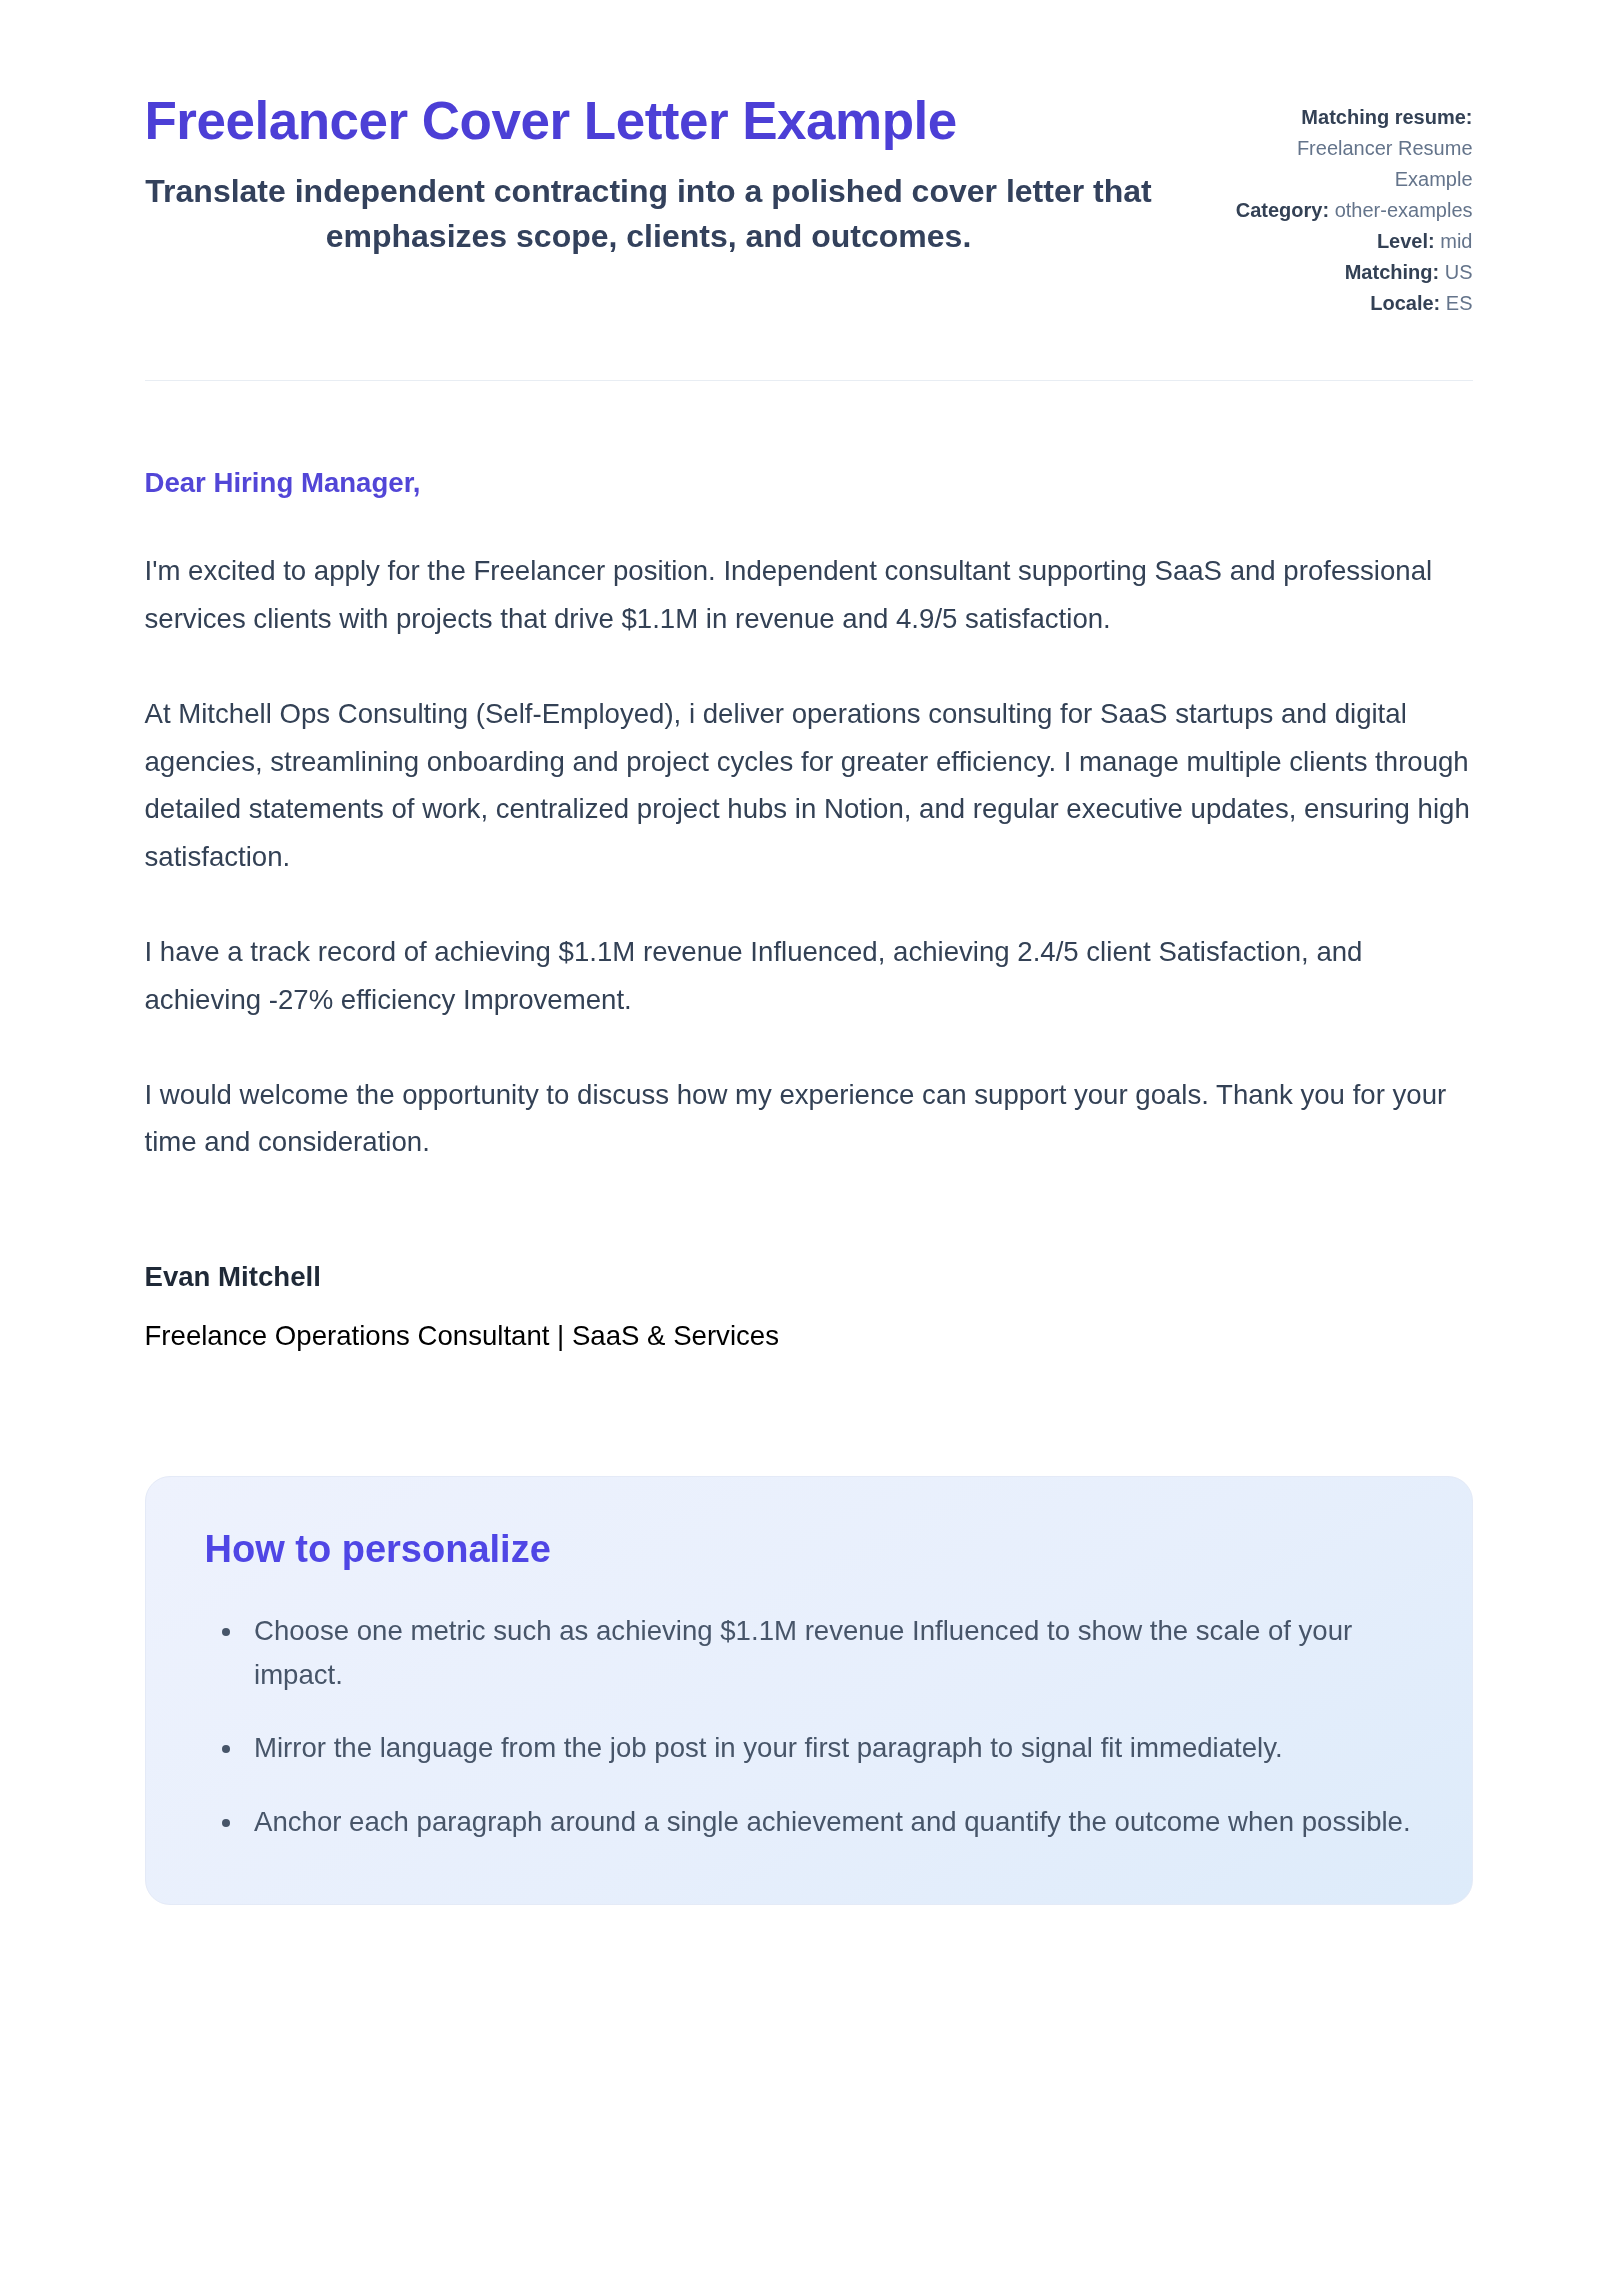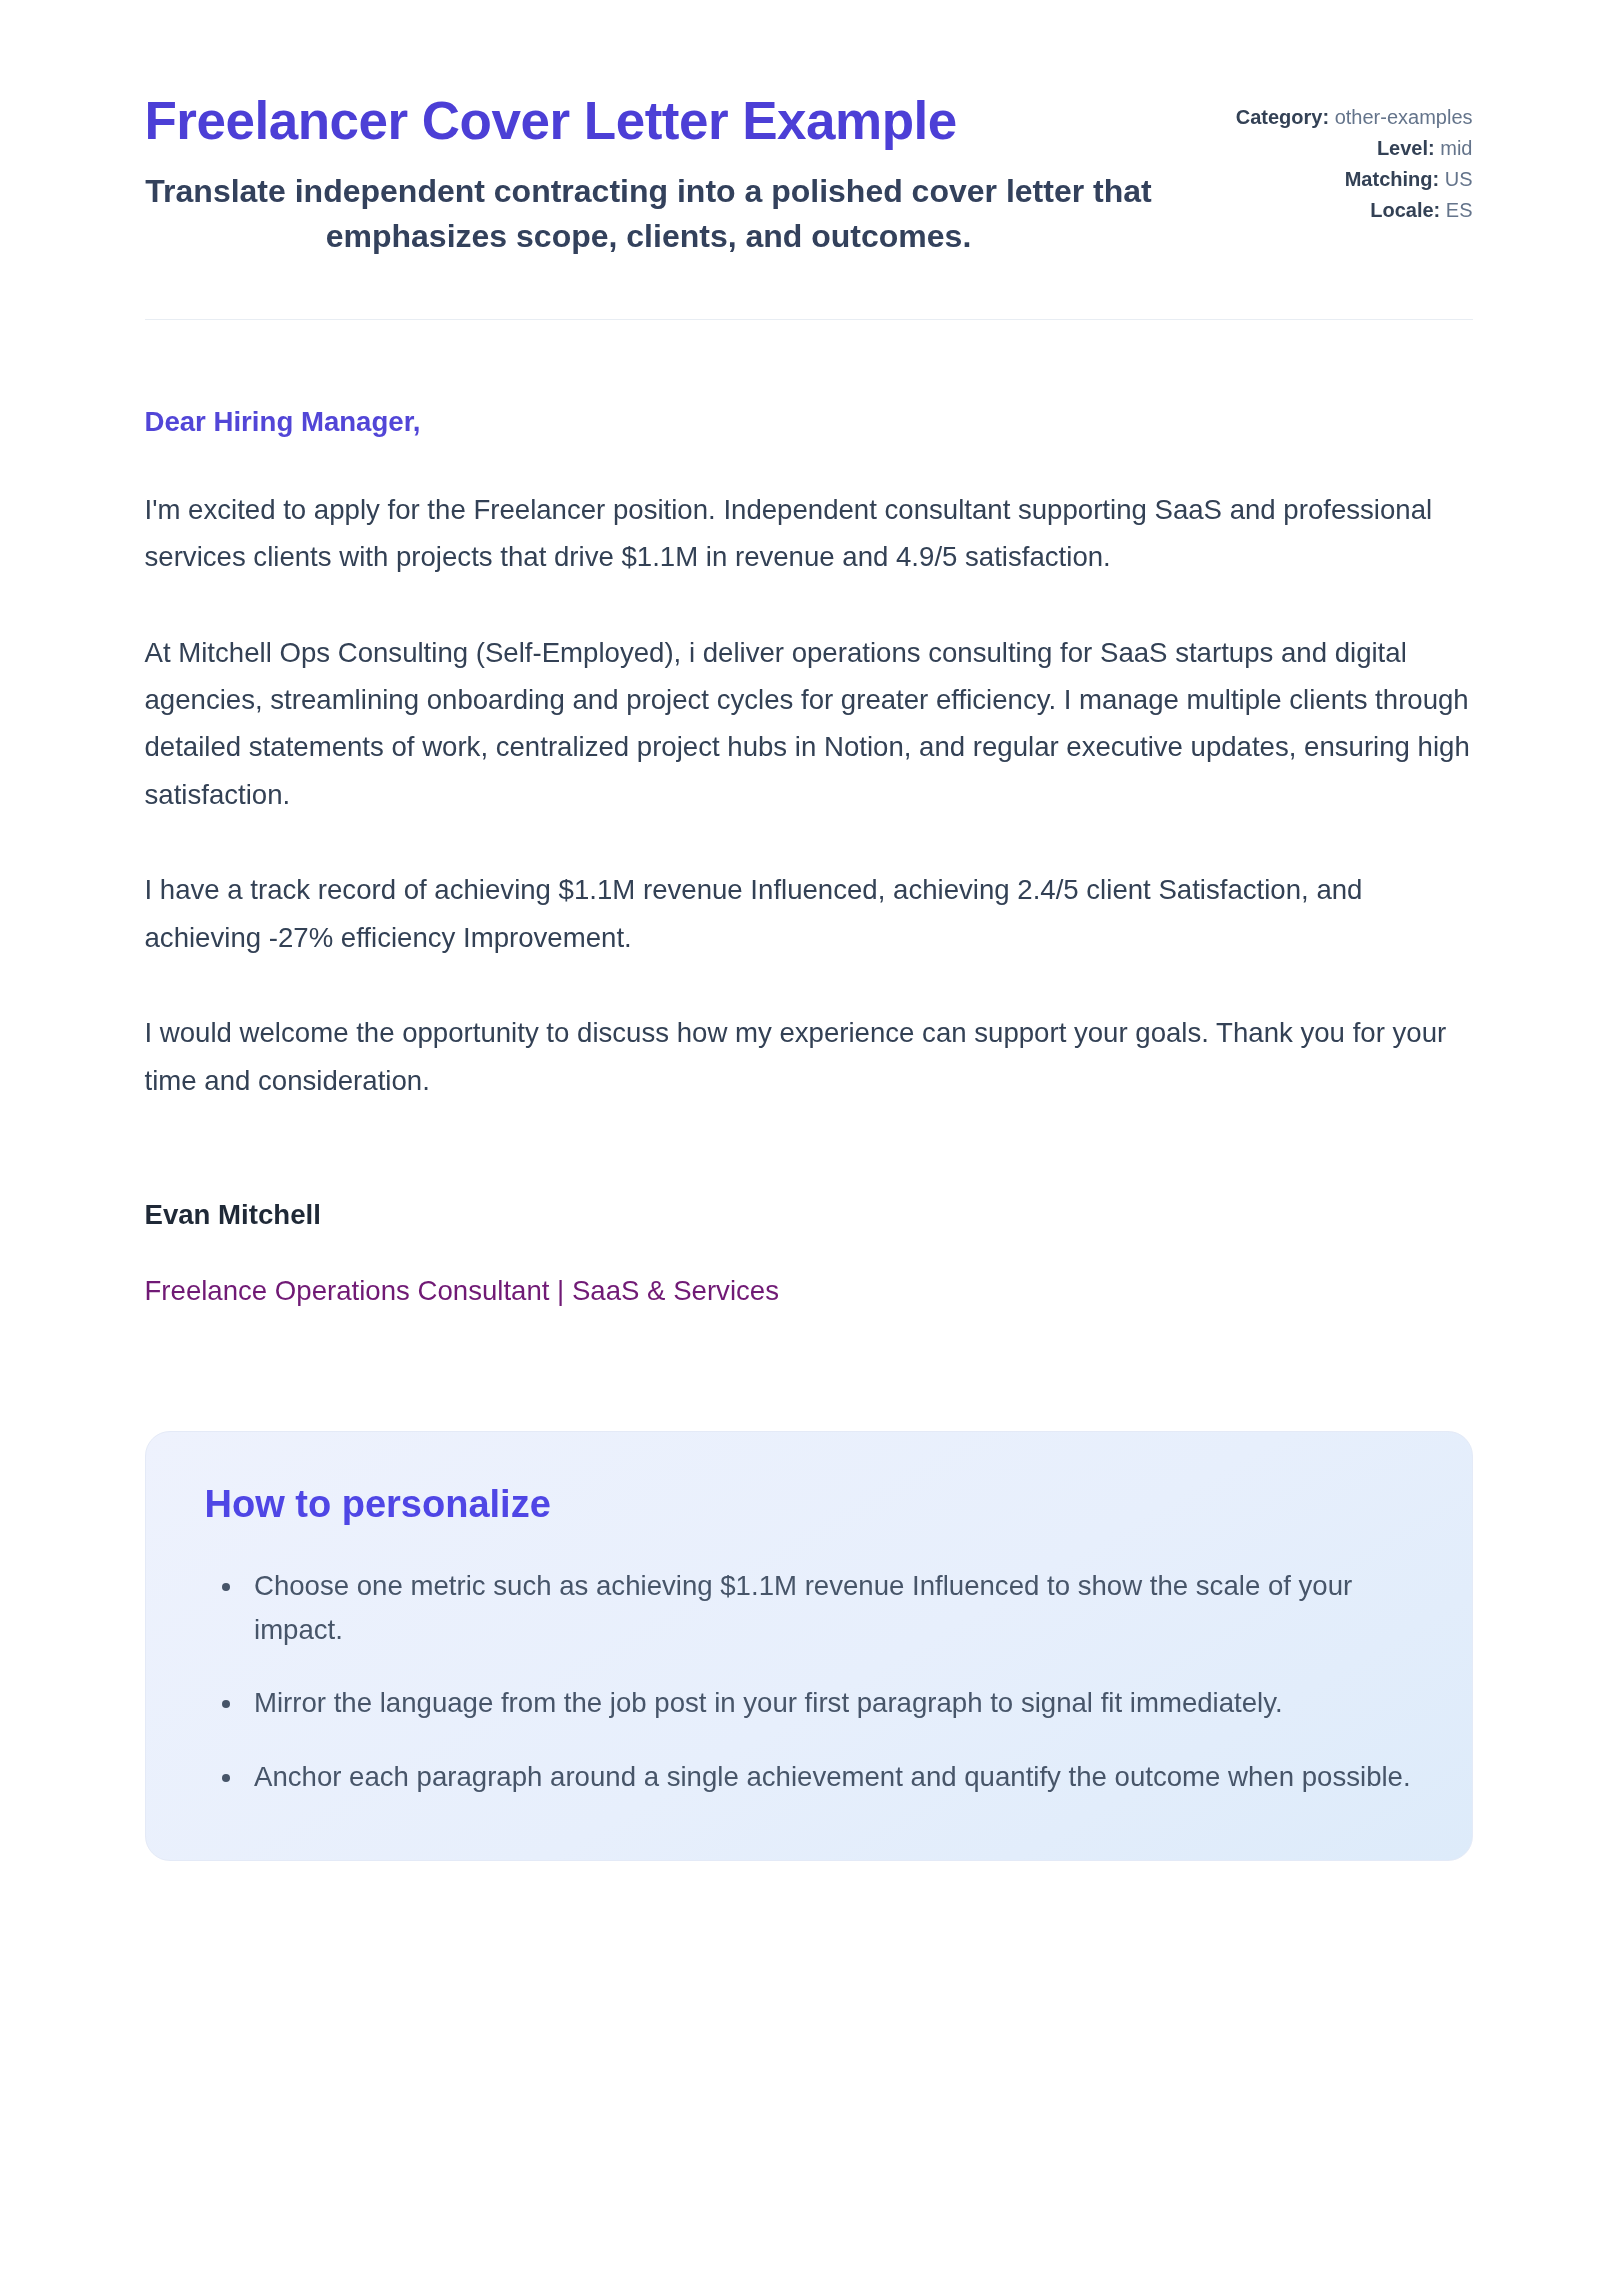"Matching resume: Freelancer Resume" div.meta-row { html: none -> <div> <b>Matching resume:</b> <span>Freelancer Resume Example</span> </div> }
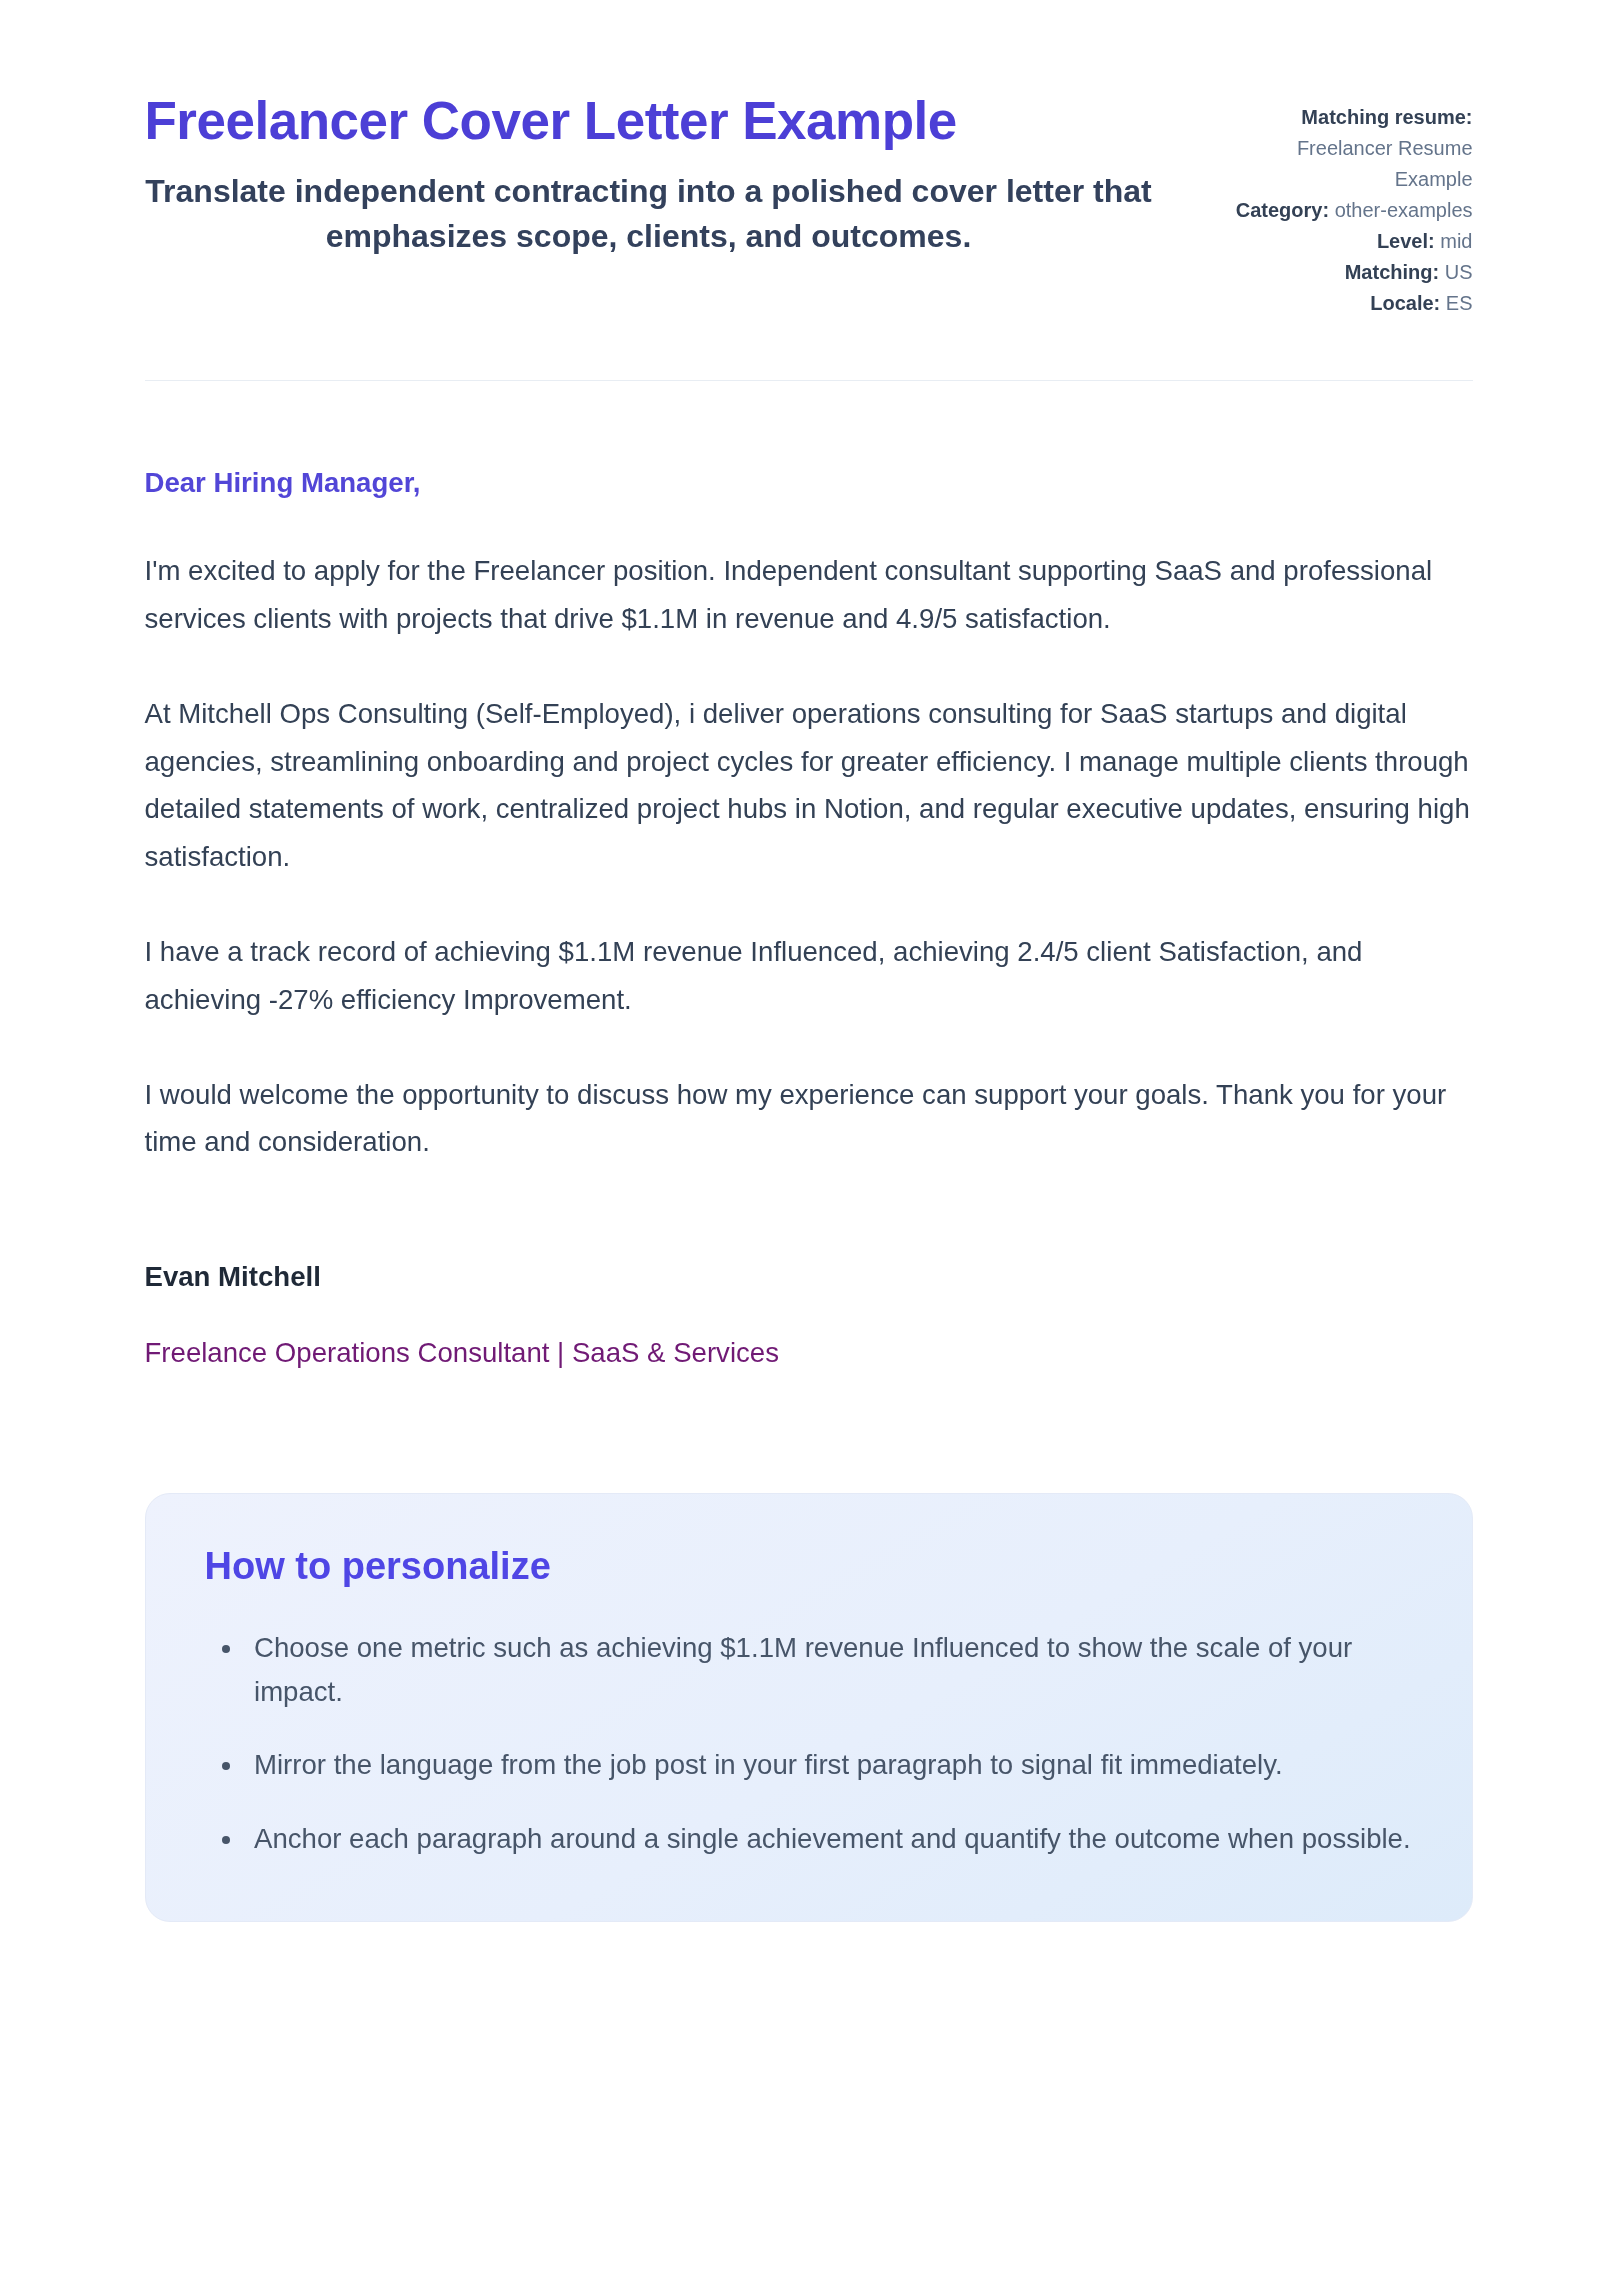"Freelance Operations Consultant | SaaS" .signature-role { color: #701a75 -> #000000; margin-top: 44px -> 27px }
